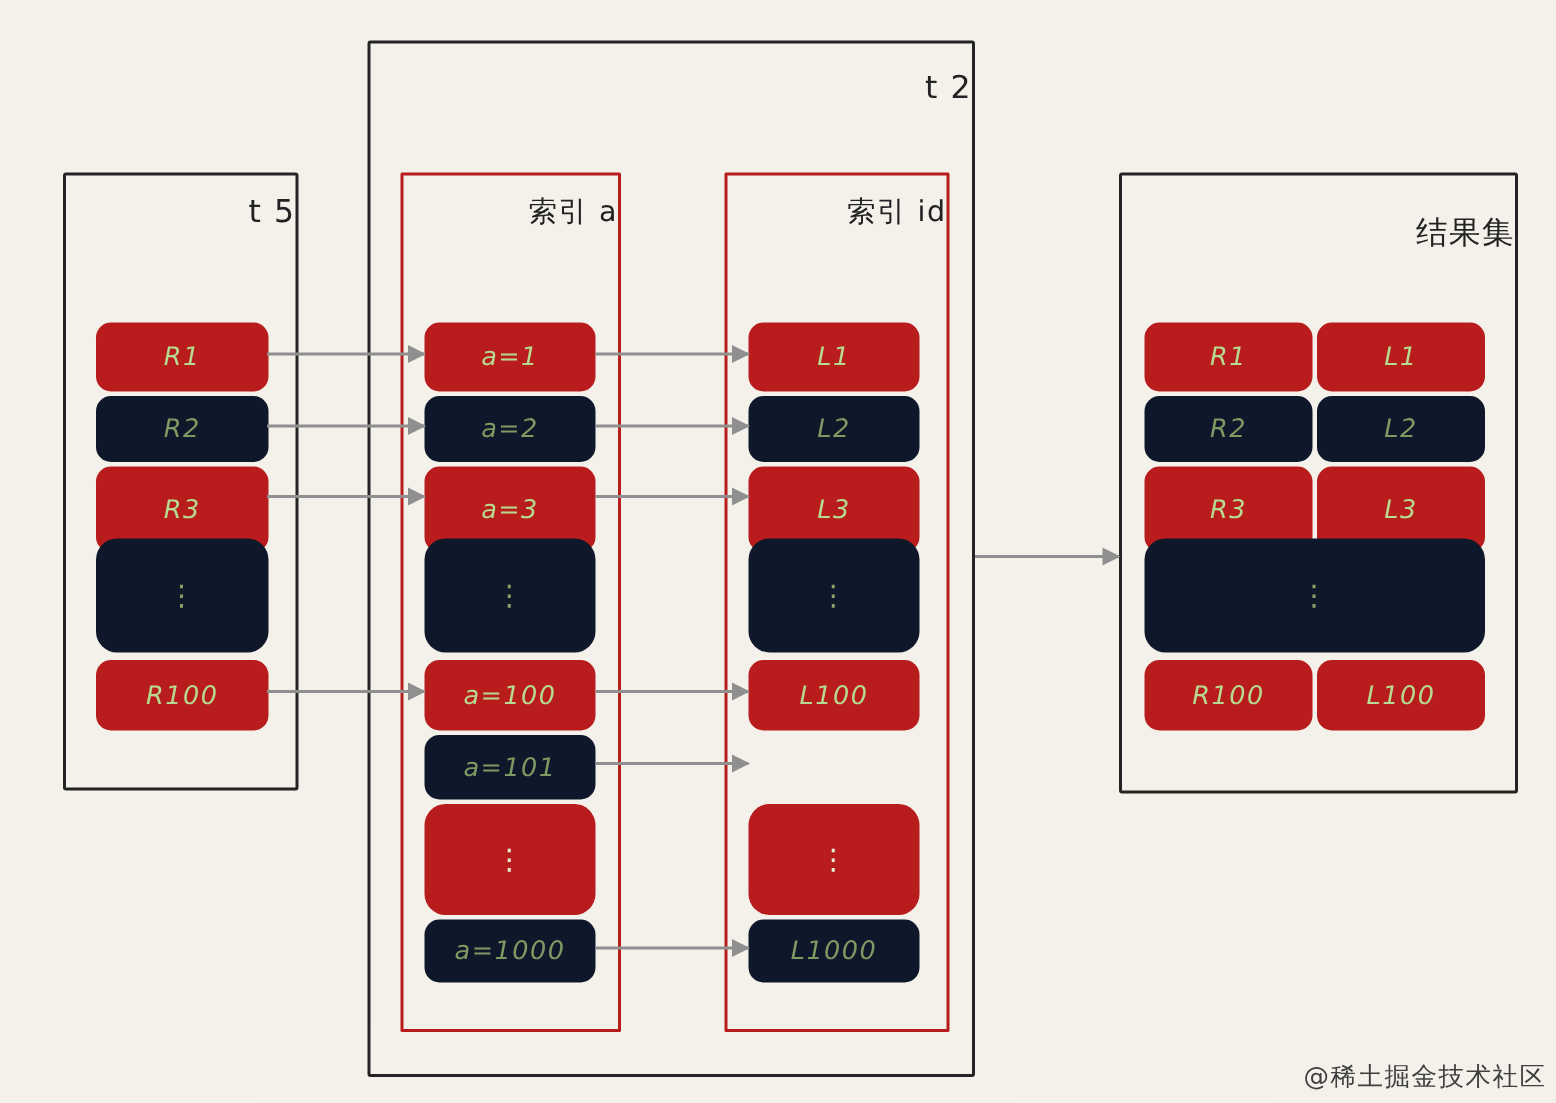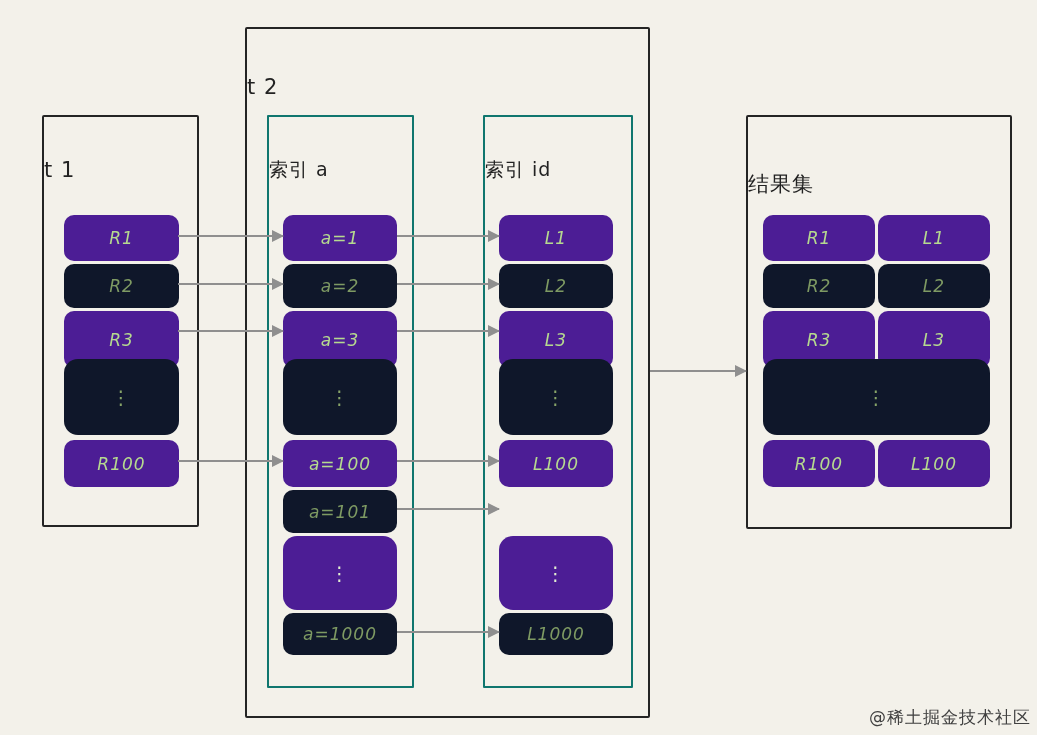"t 2" .box-title { margin-top: 29px -> none; text-align: left -> right }
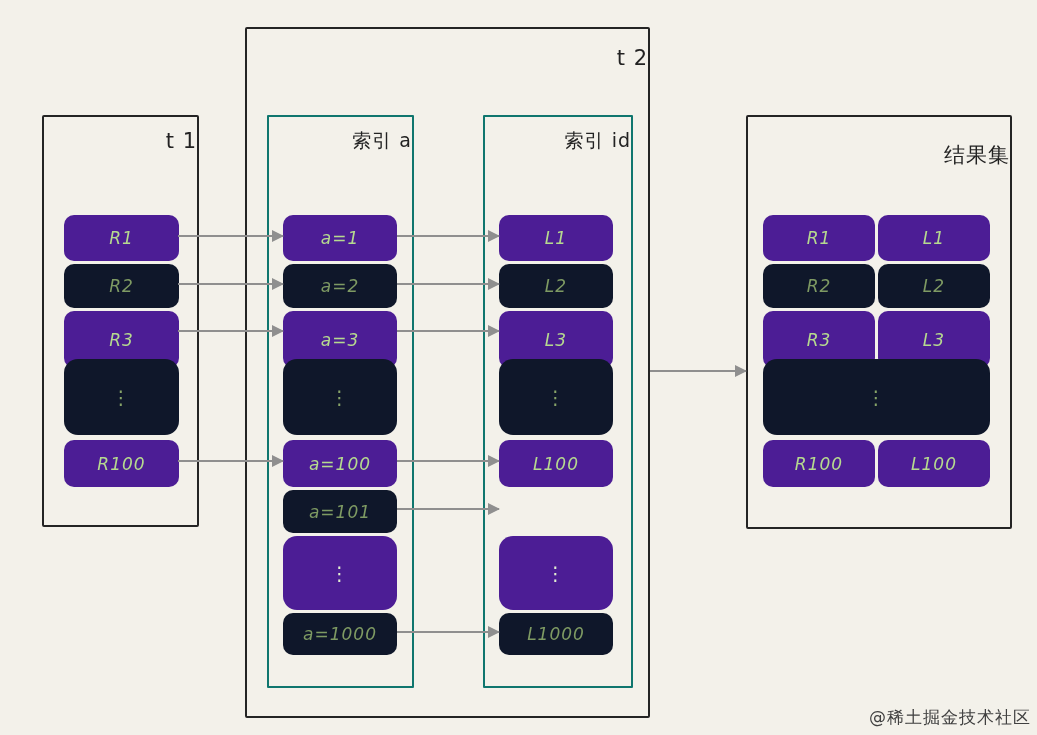"t 1" div.box-title { text: 1 -> 5 }
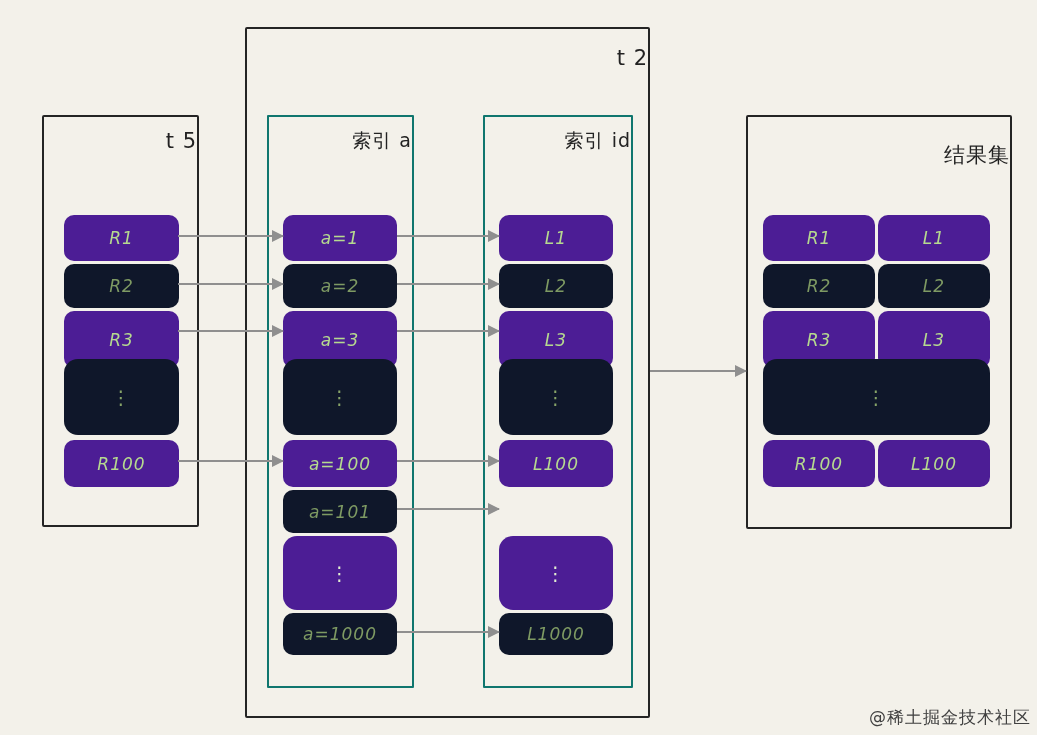"索引 a" .inner { border: 2px solid #0f766e -> 2px solid #b91c1c }
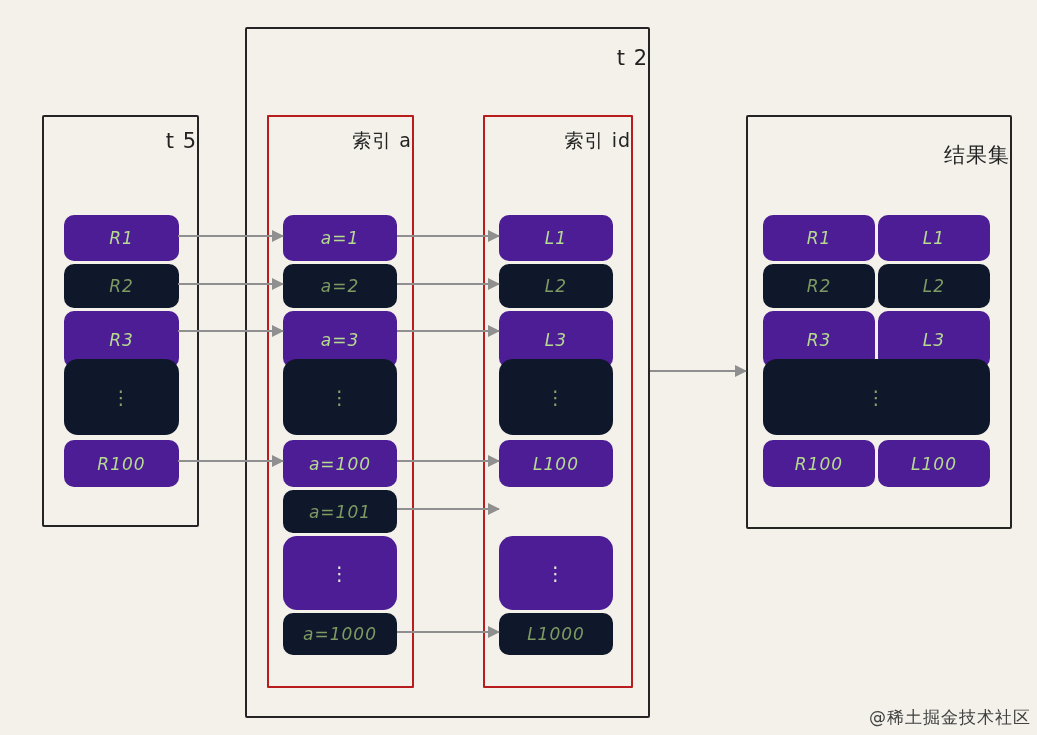"R1" .dark { background: #4c1d95 -> #b91c1c }
